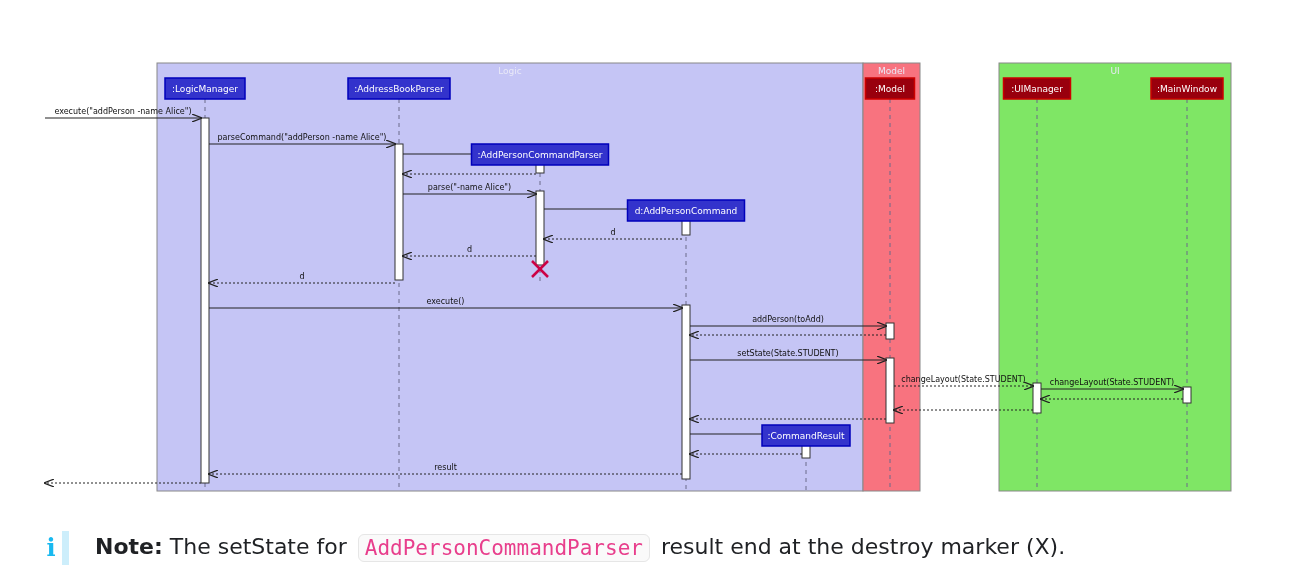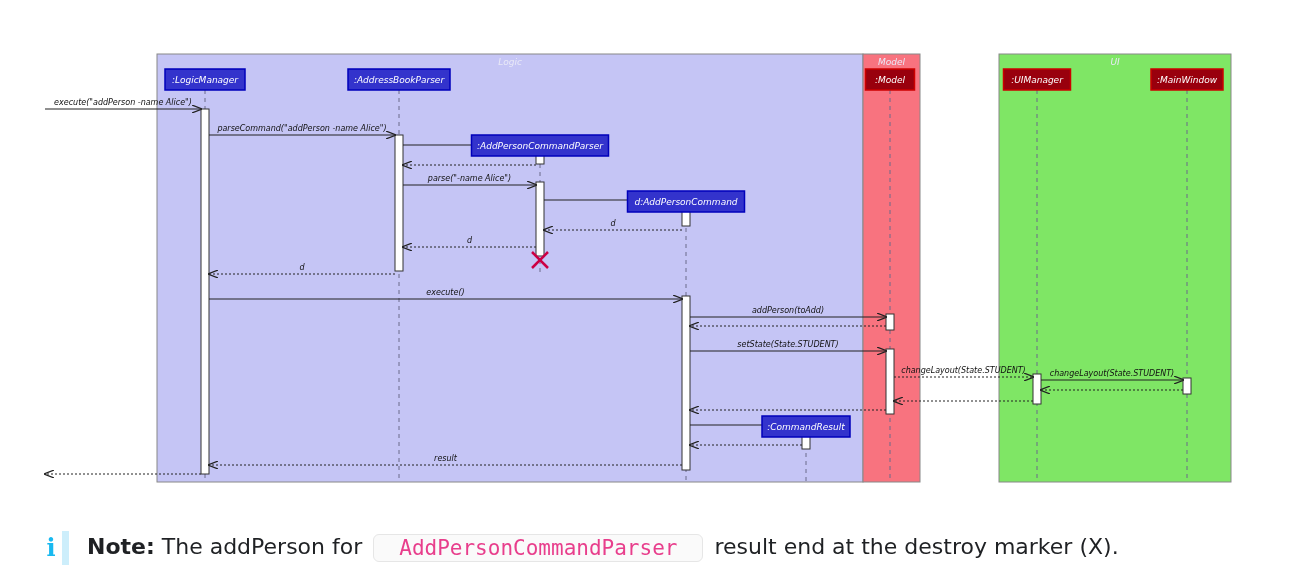"Logic" #diagram { font-style: italic -> none; top: 4px -> 13px }
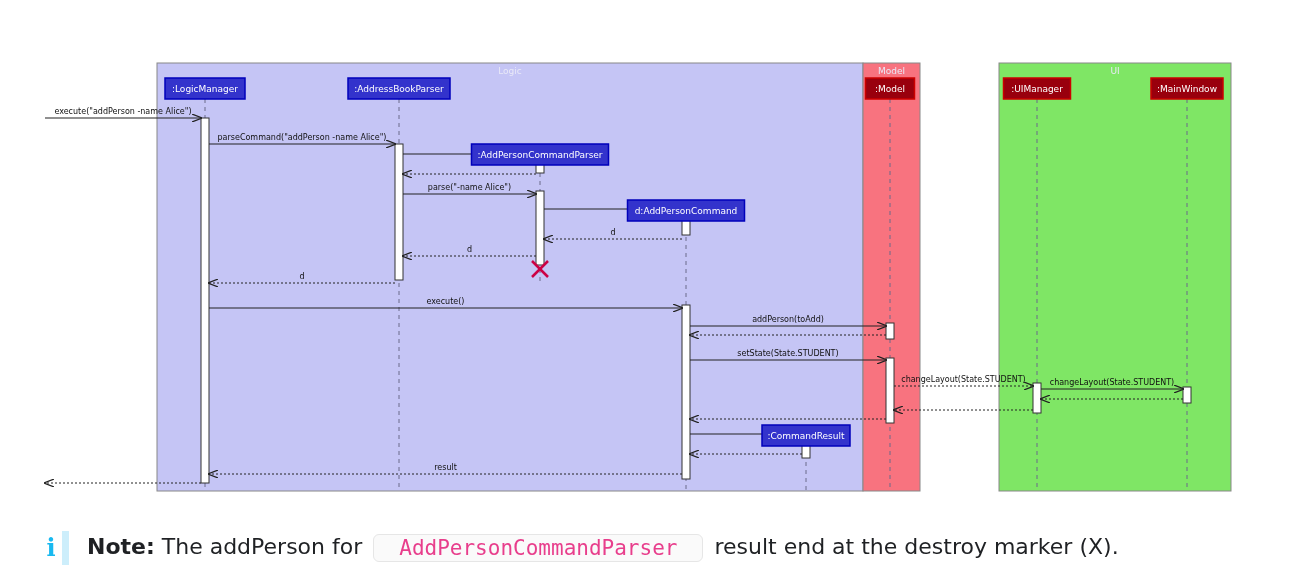"Note:" .note-text b { margin-left: none -> 8px }
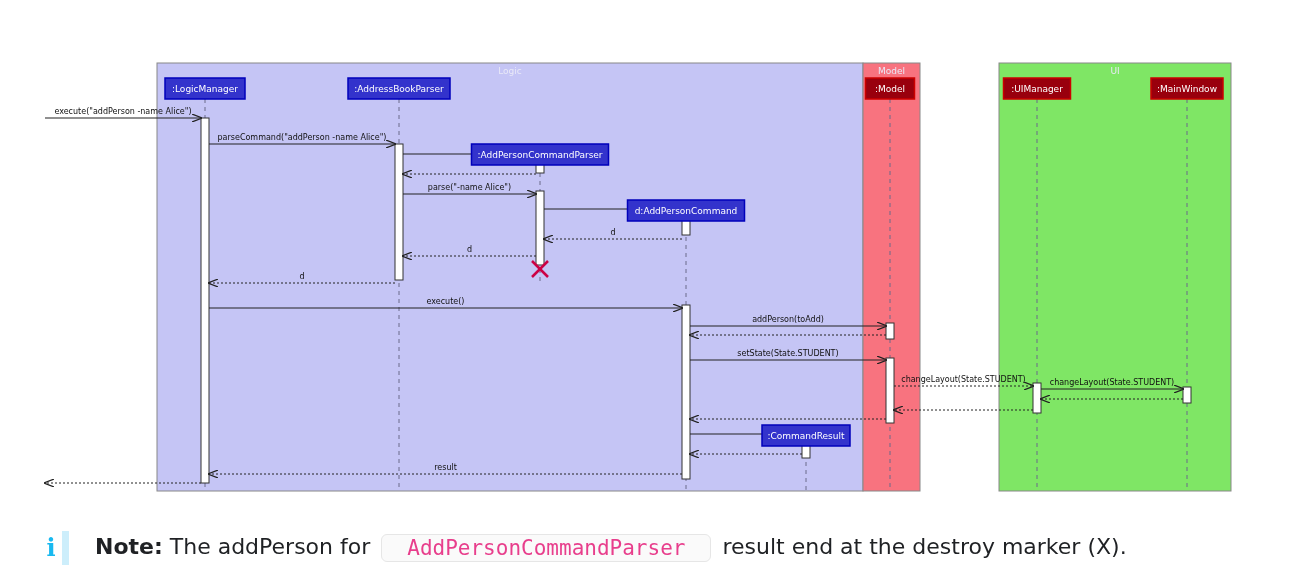"The addPerson for" span { text: addPerson -> setState }
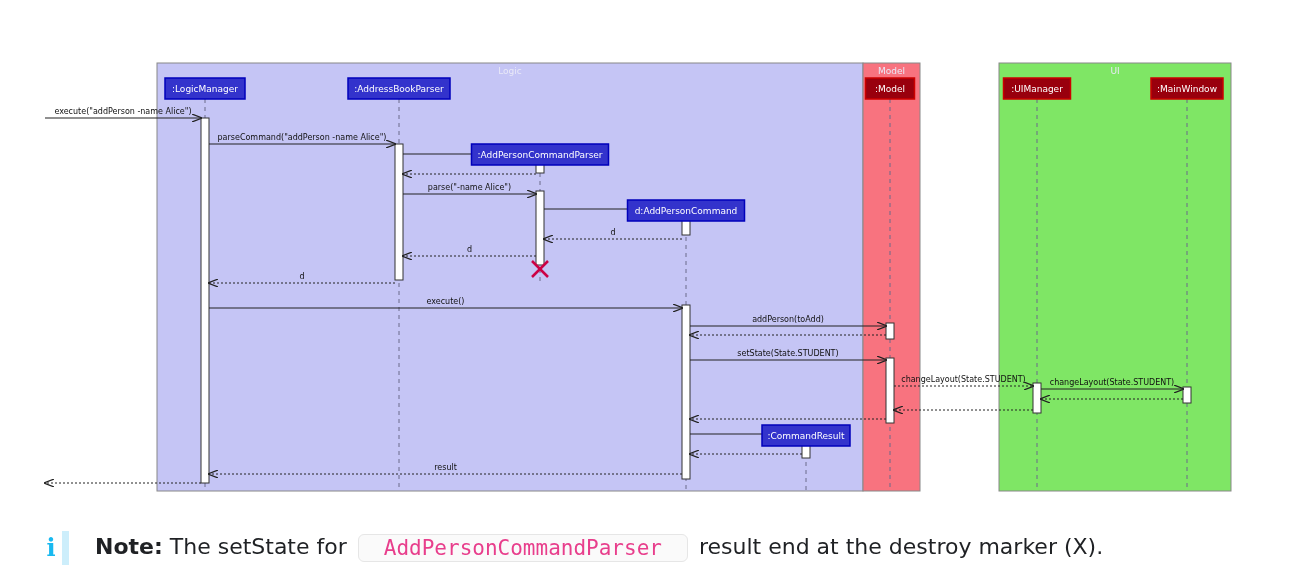"AddPersonCommandParser" .note-code { padding: 1px 25px -> 1px 6px }
